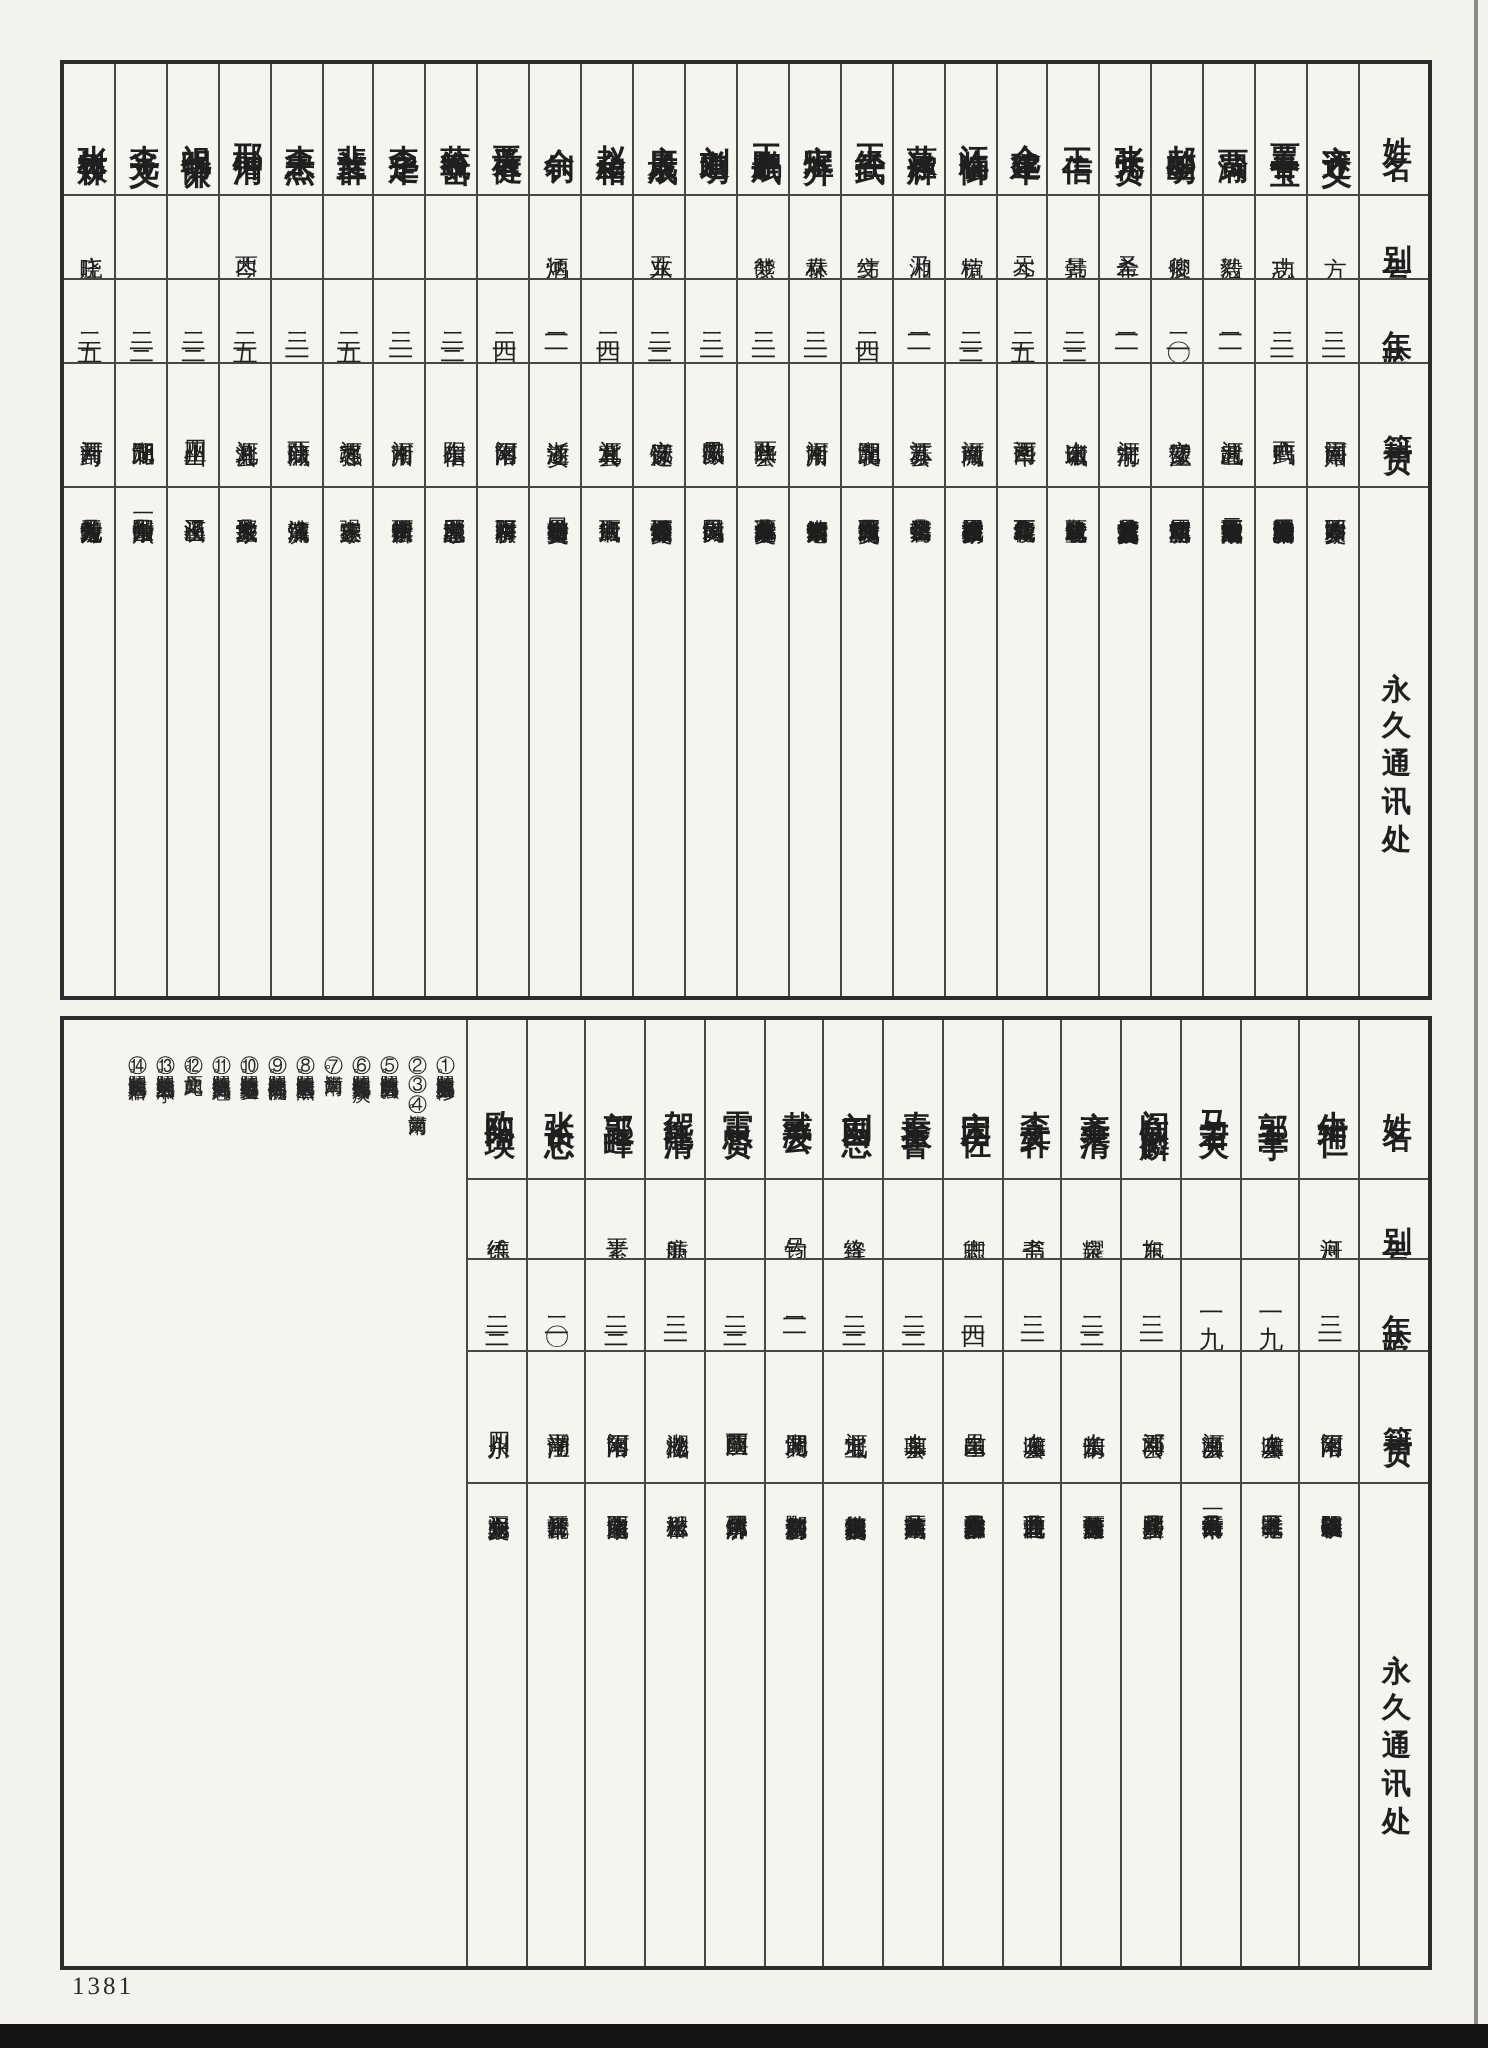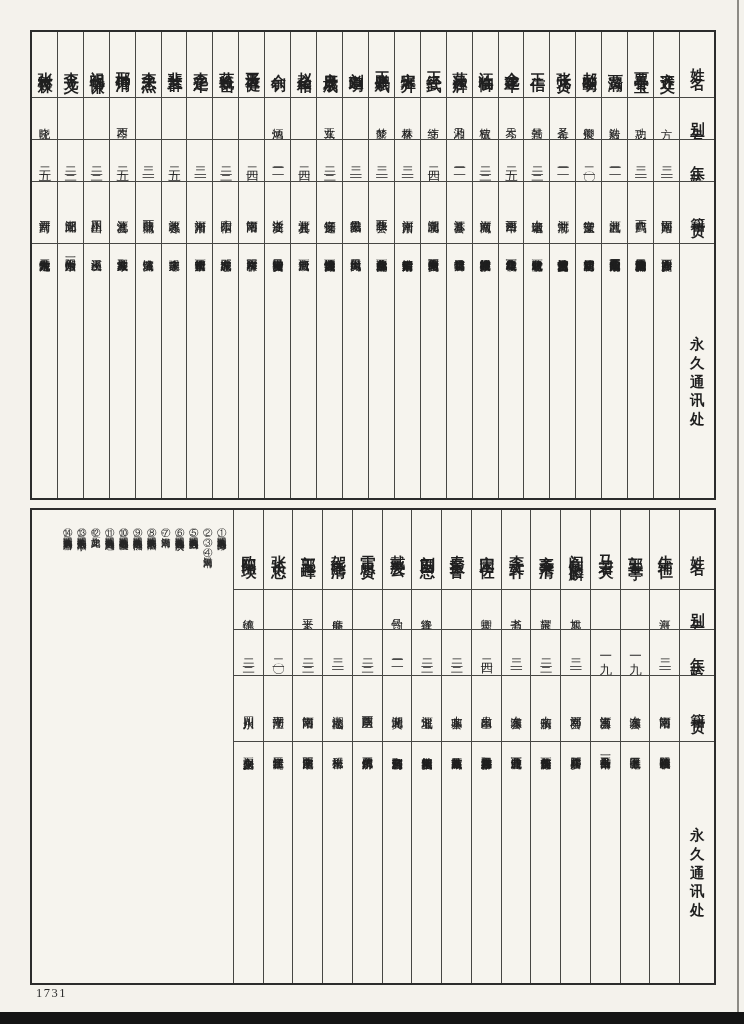"1731" div.page-number { text: 1731 -> 1381 }
